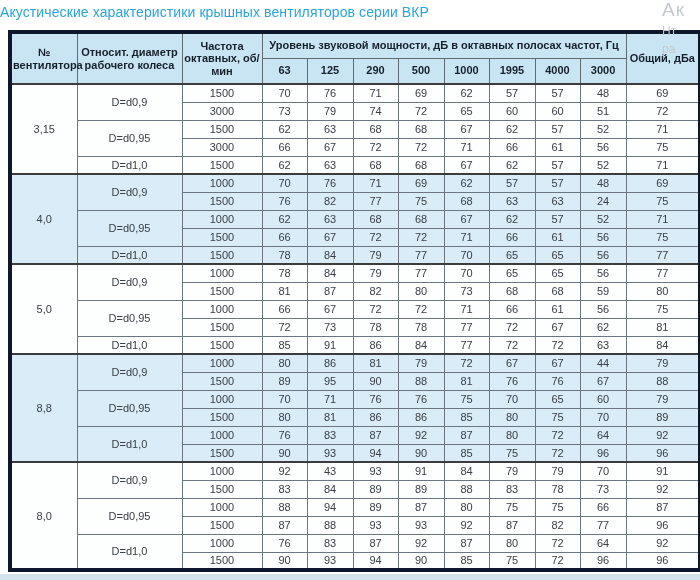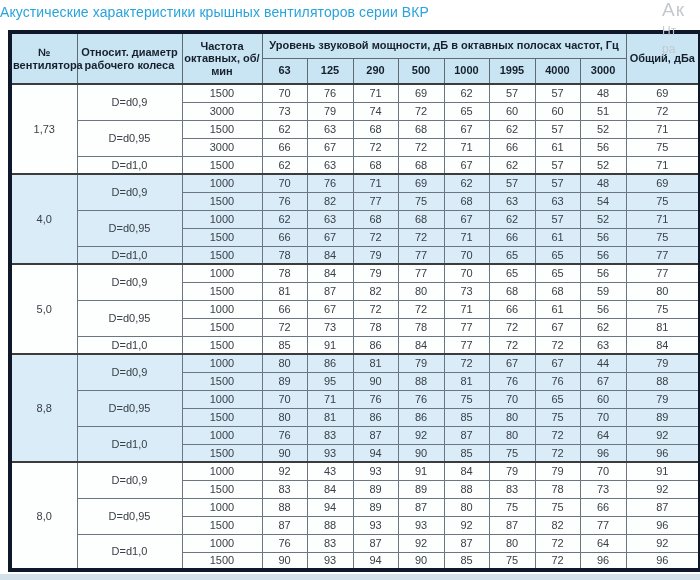"1,73" td { text: 1,73 -> 3,15 }
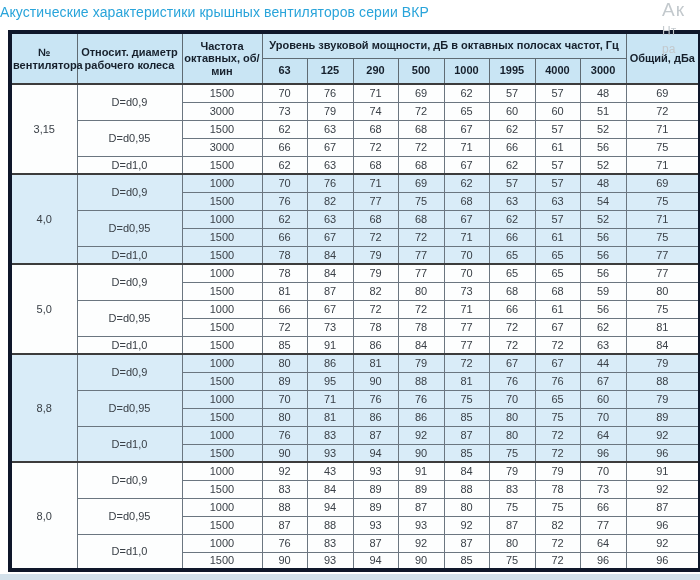"54" td { text: 54 -> 24 }
